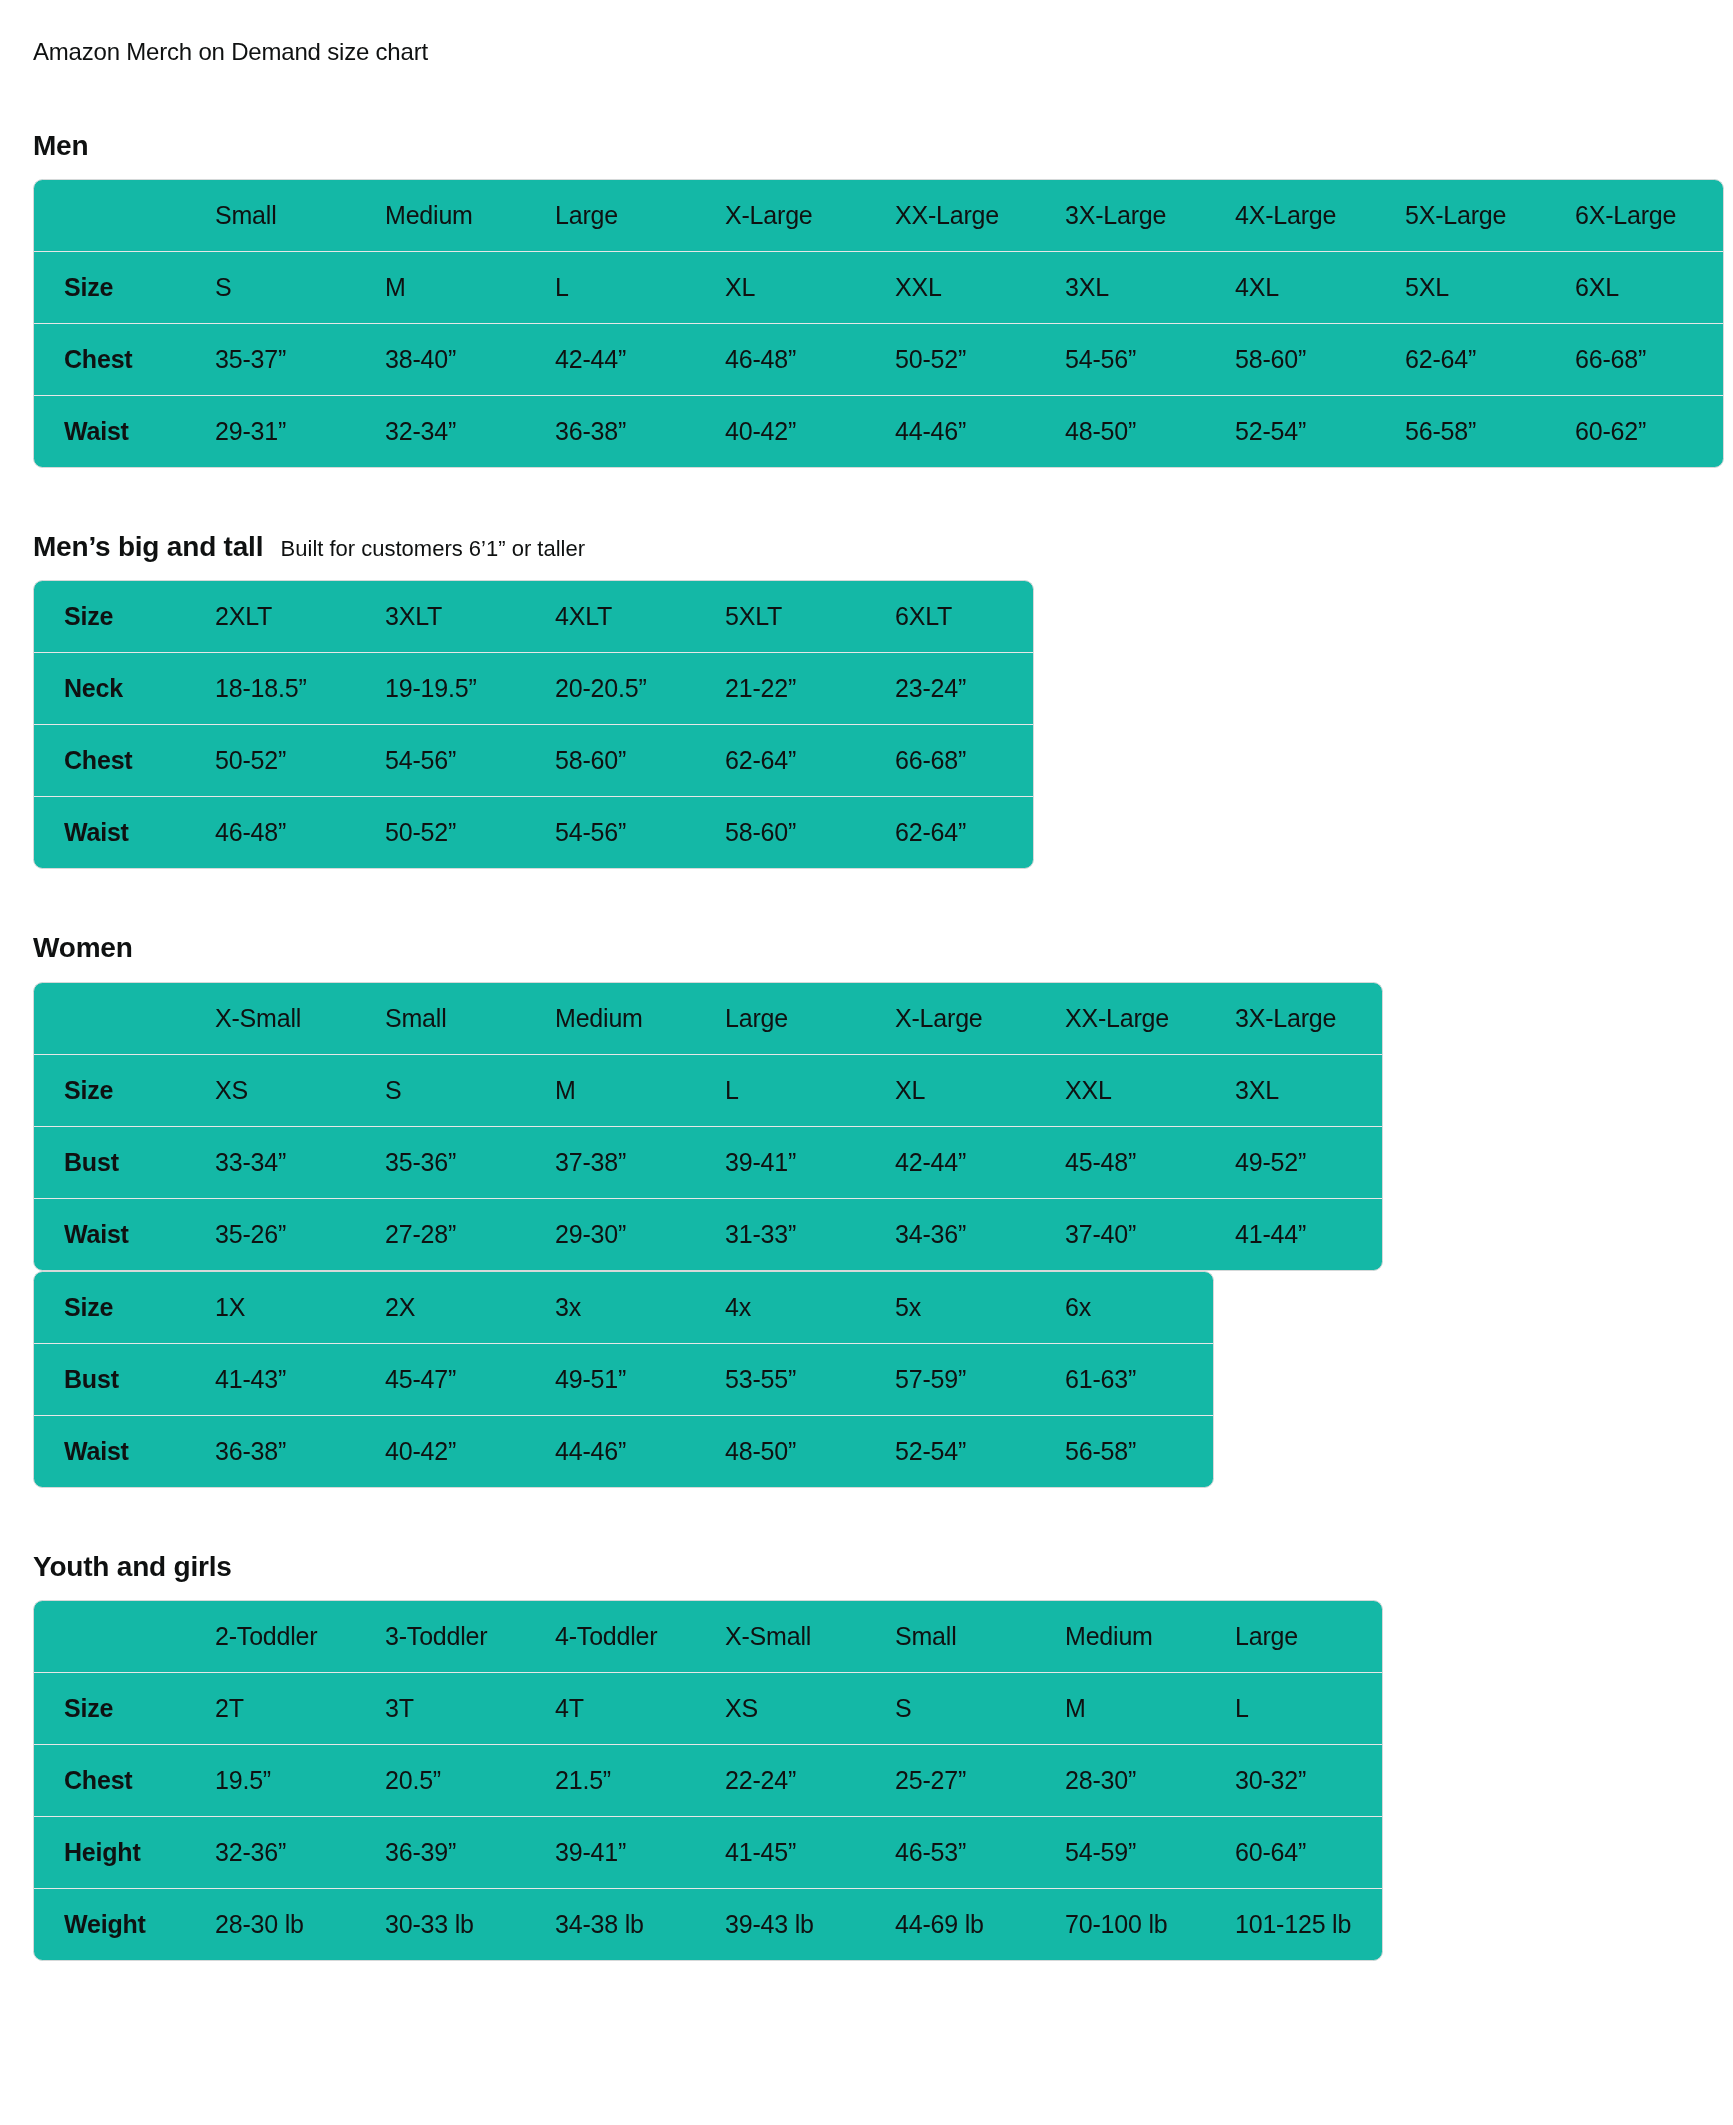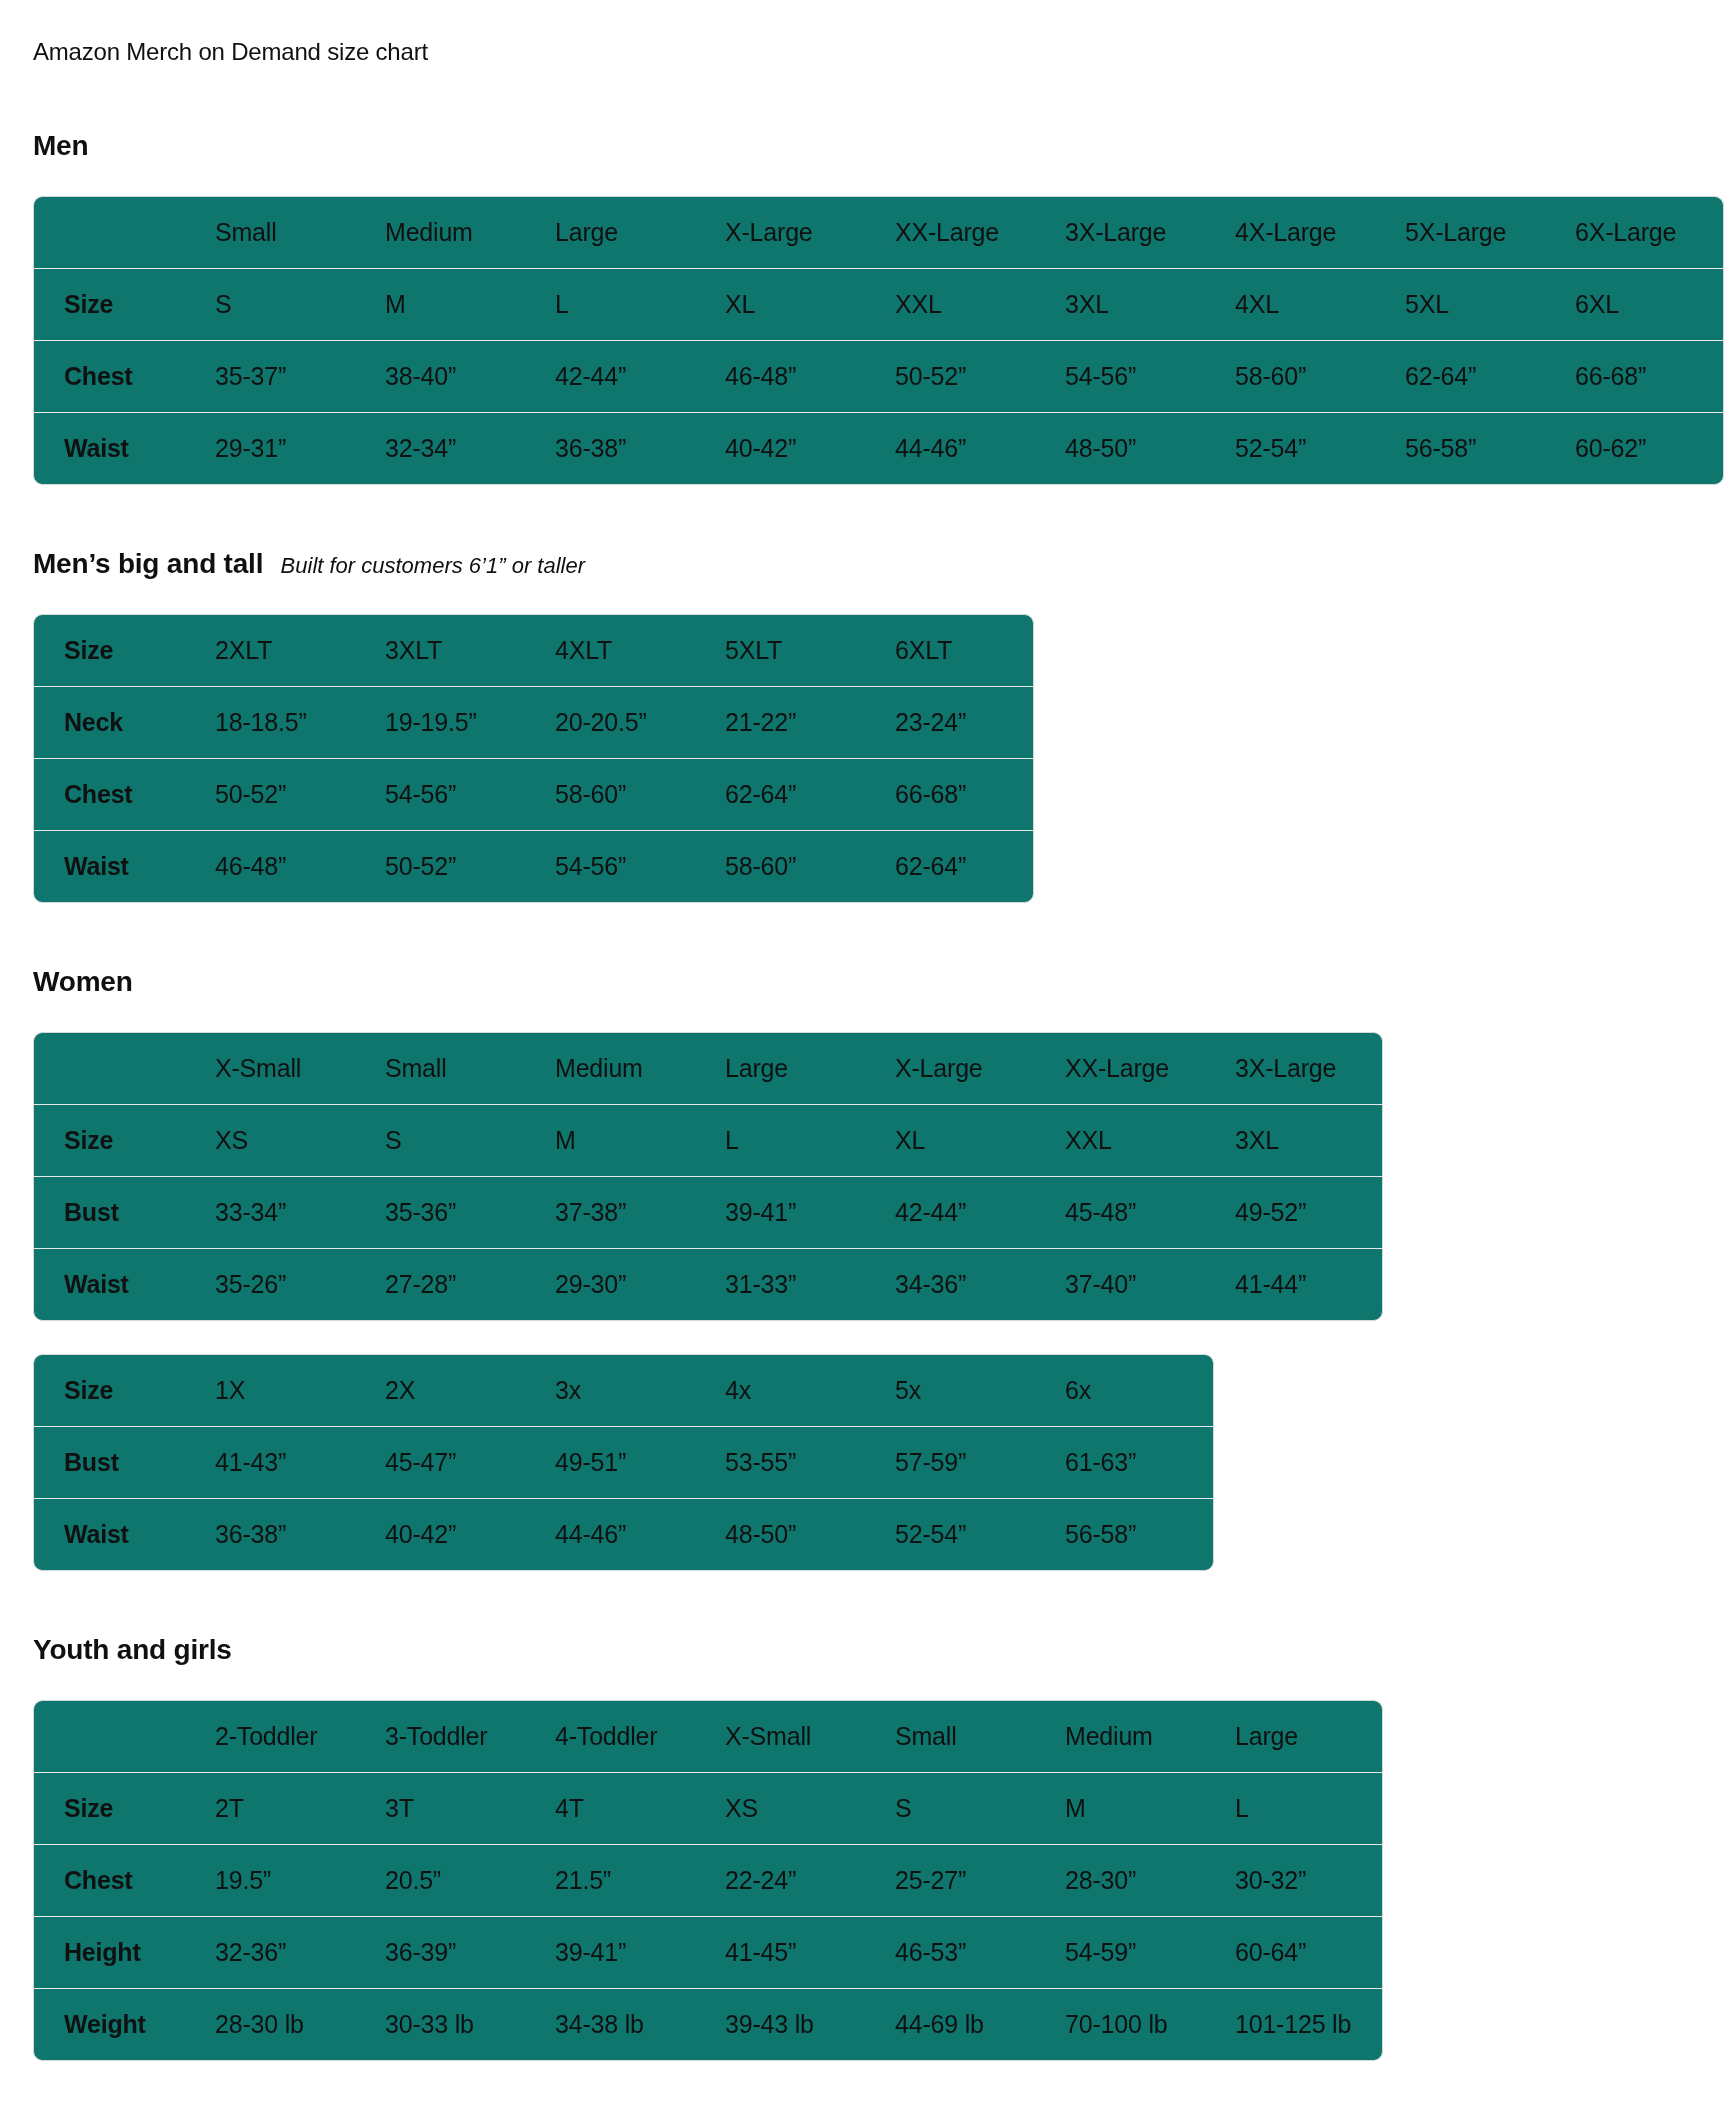"Small" table.chart-table { background: #0f766e -> #14b8a6; margin-top: 33px -> none }
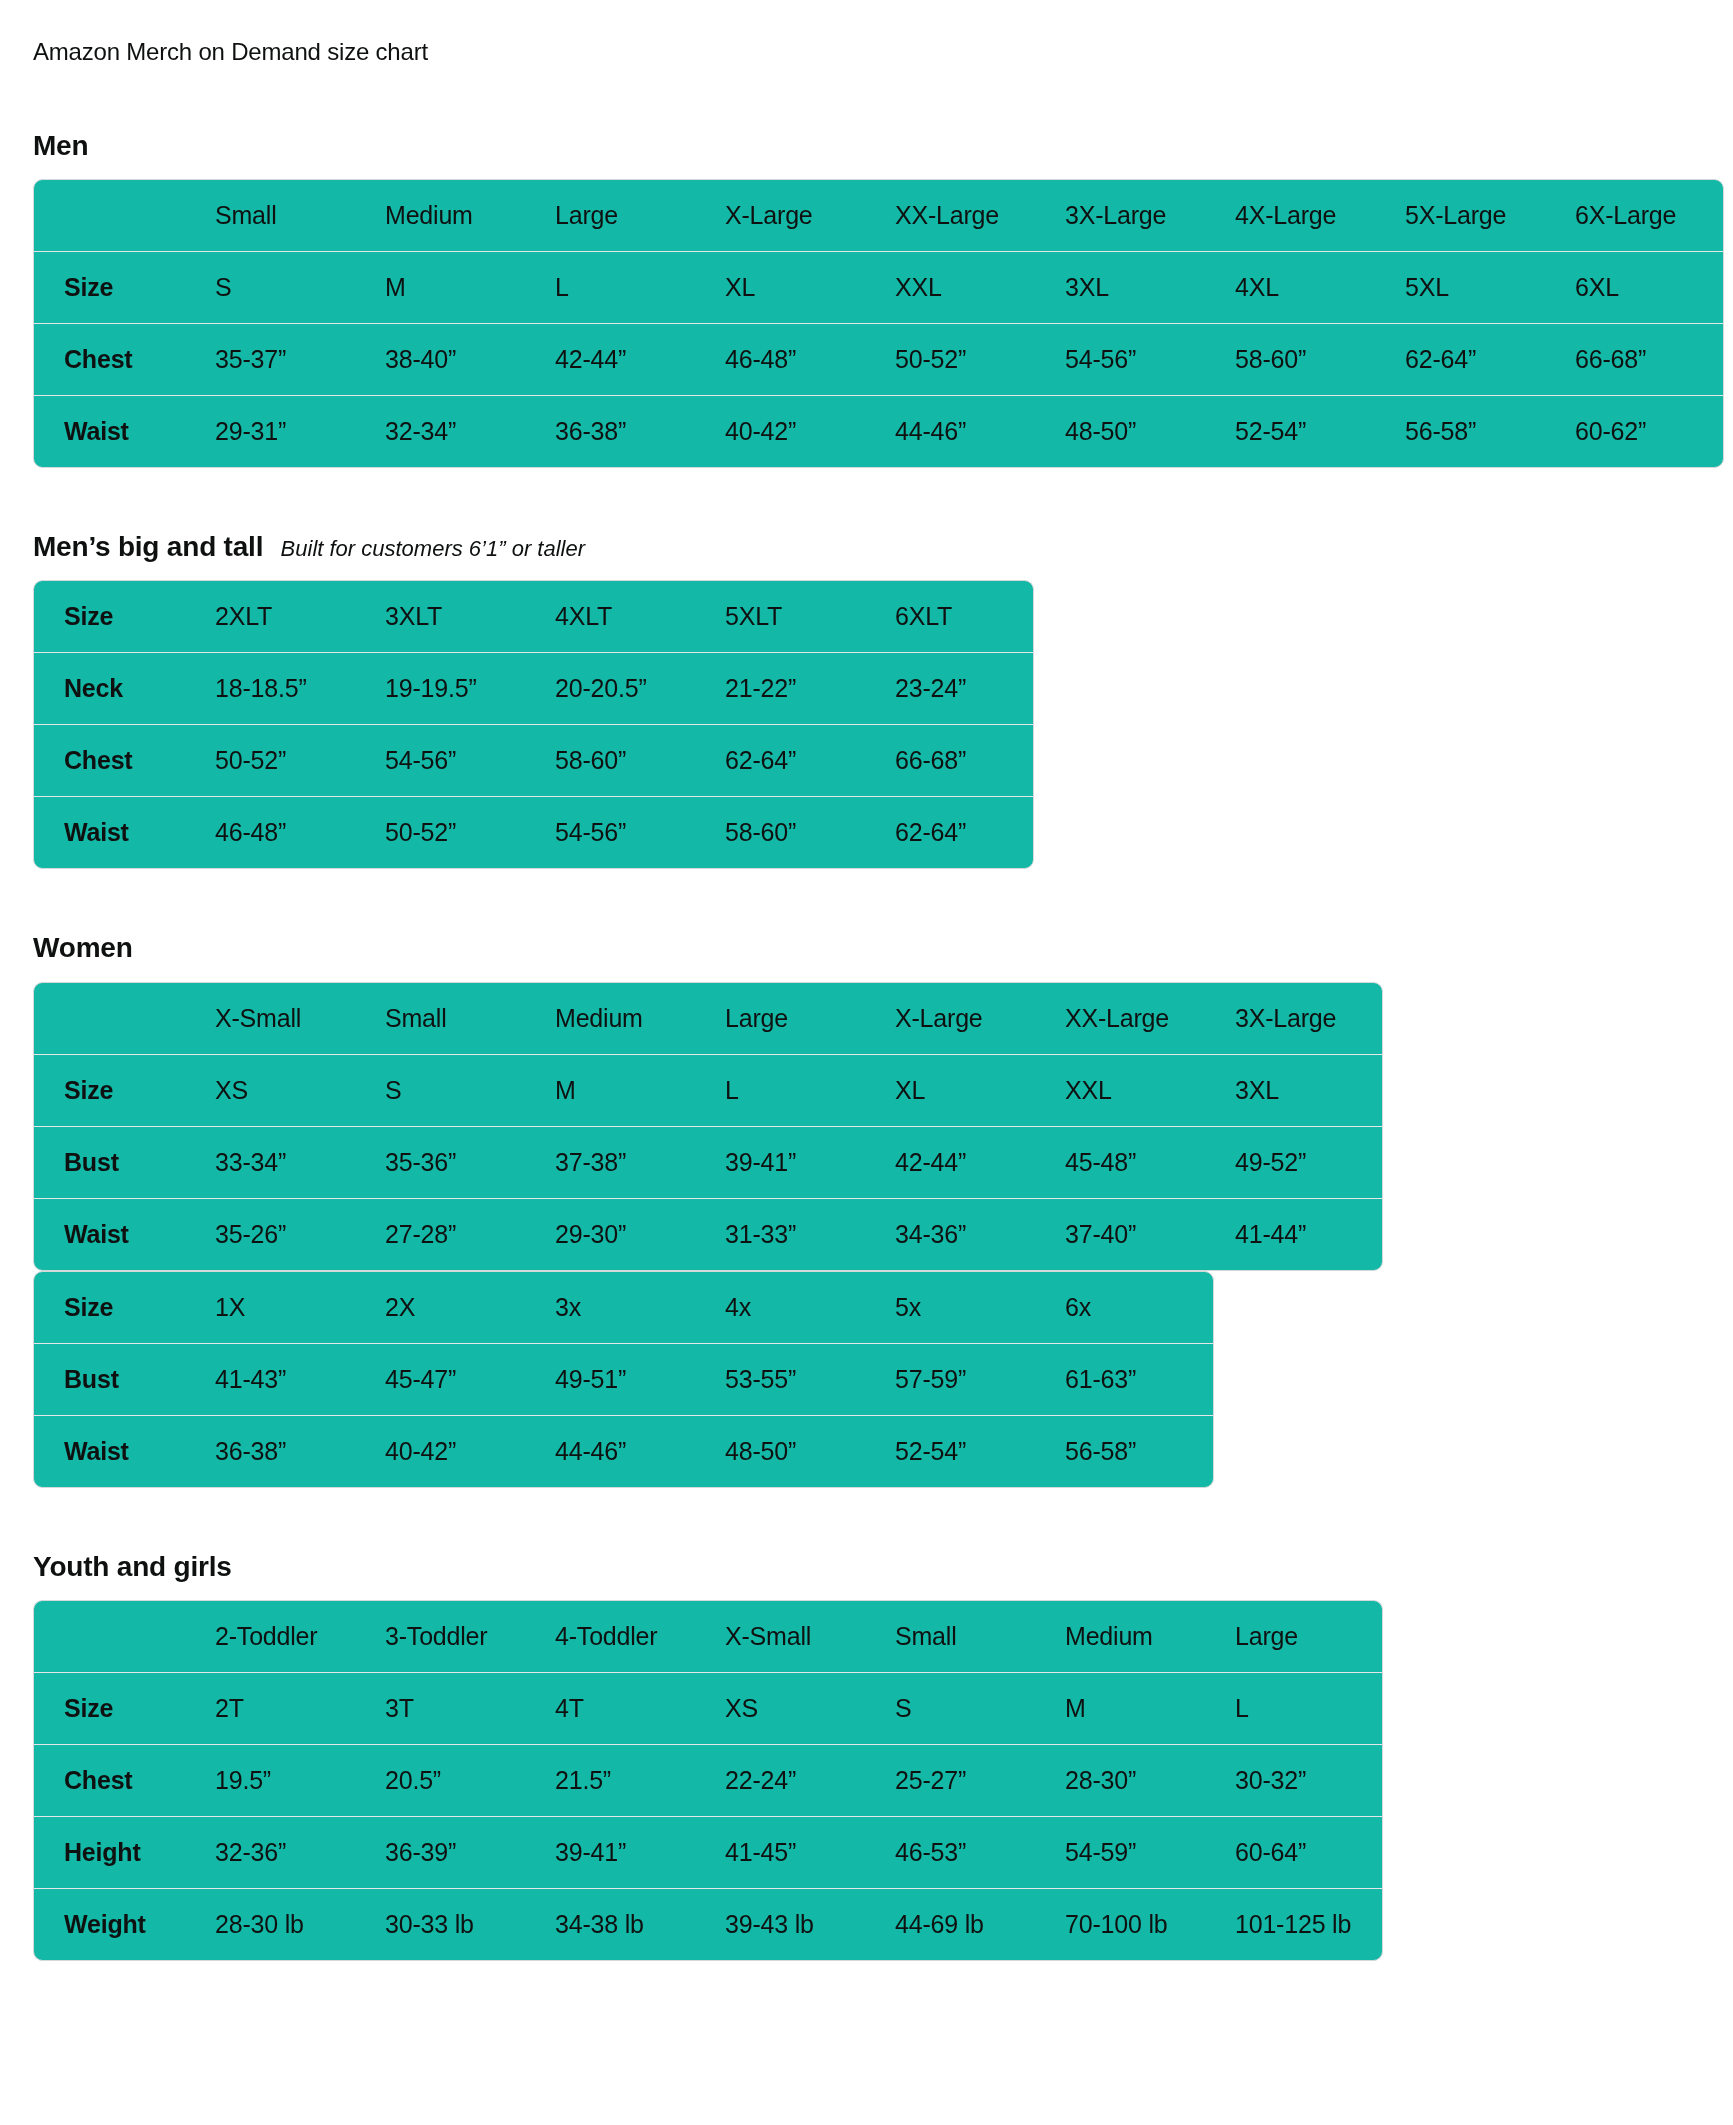"Built for customers 6’1” or" .section-subtitle { font-style: italic -> none }
